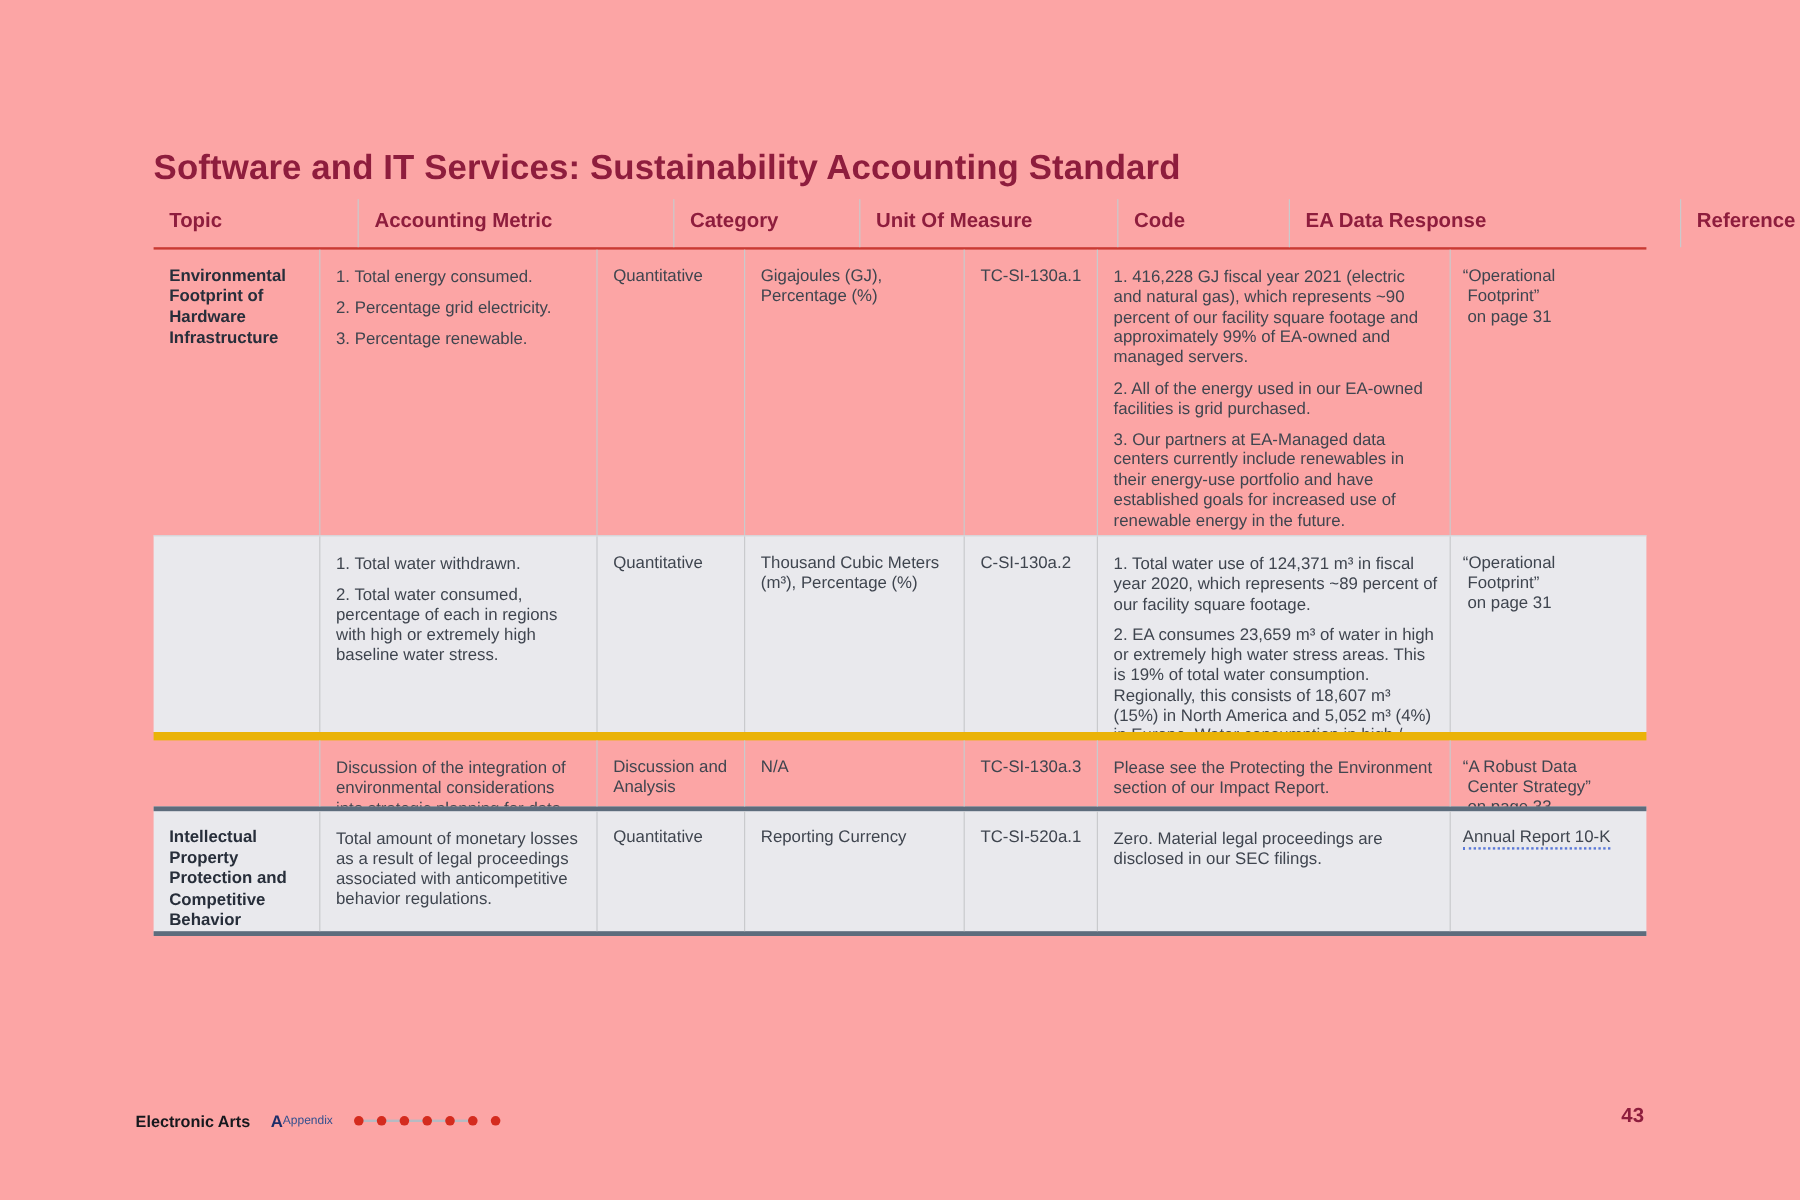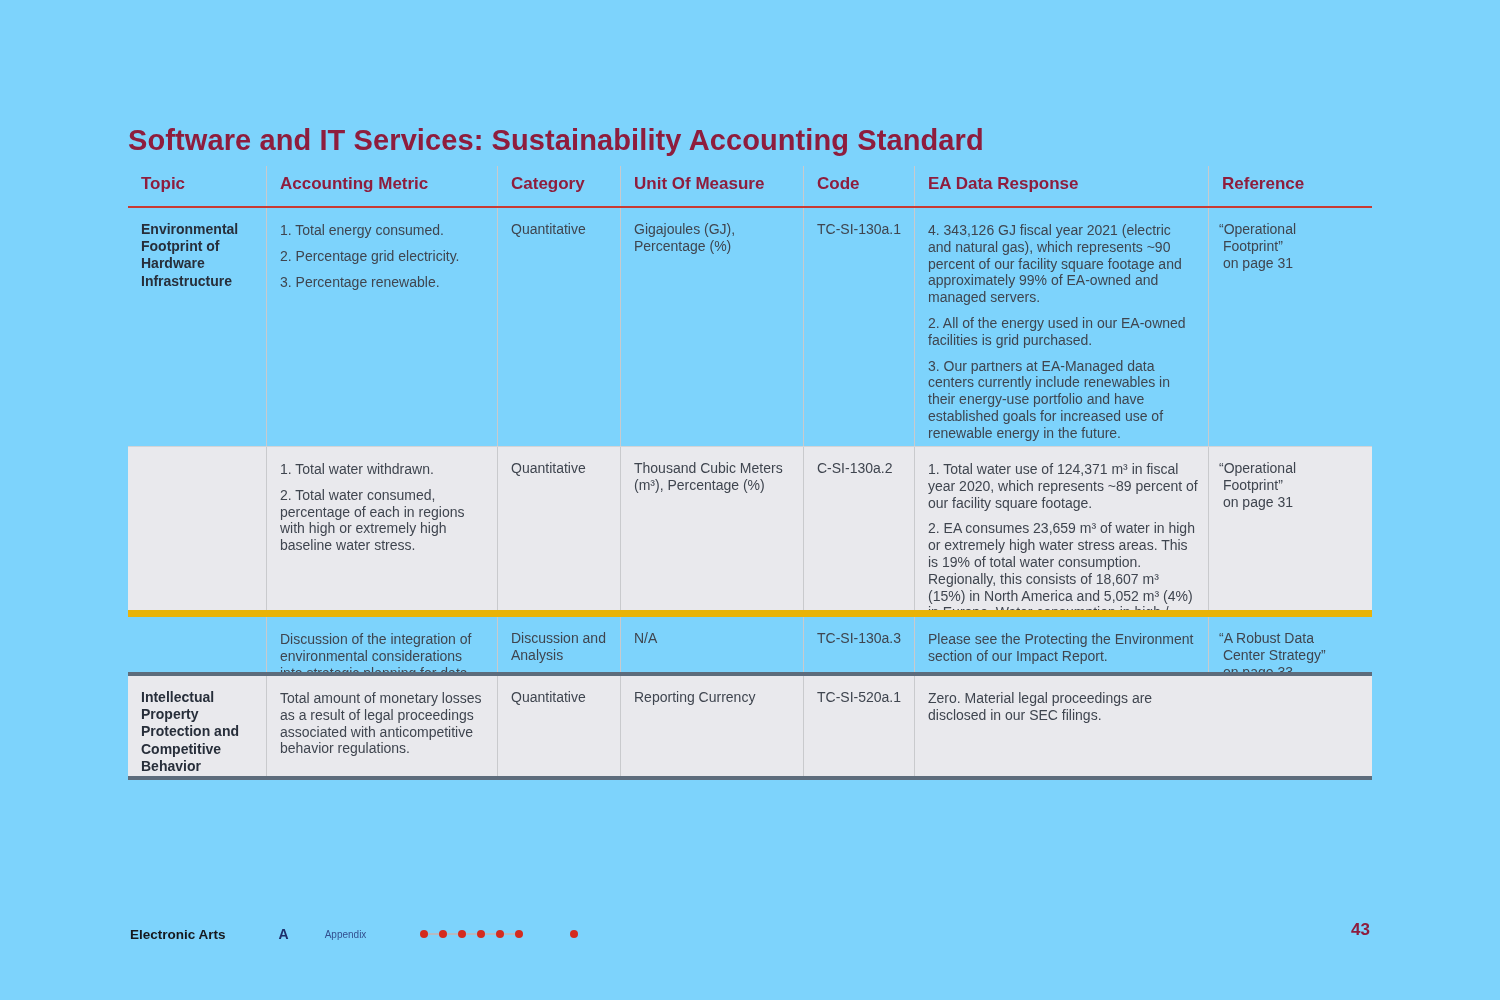"Software and IT Services: Sustainability" .page { background: #7dd3fc -> #fca5a5 }
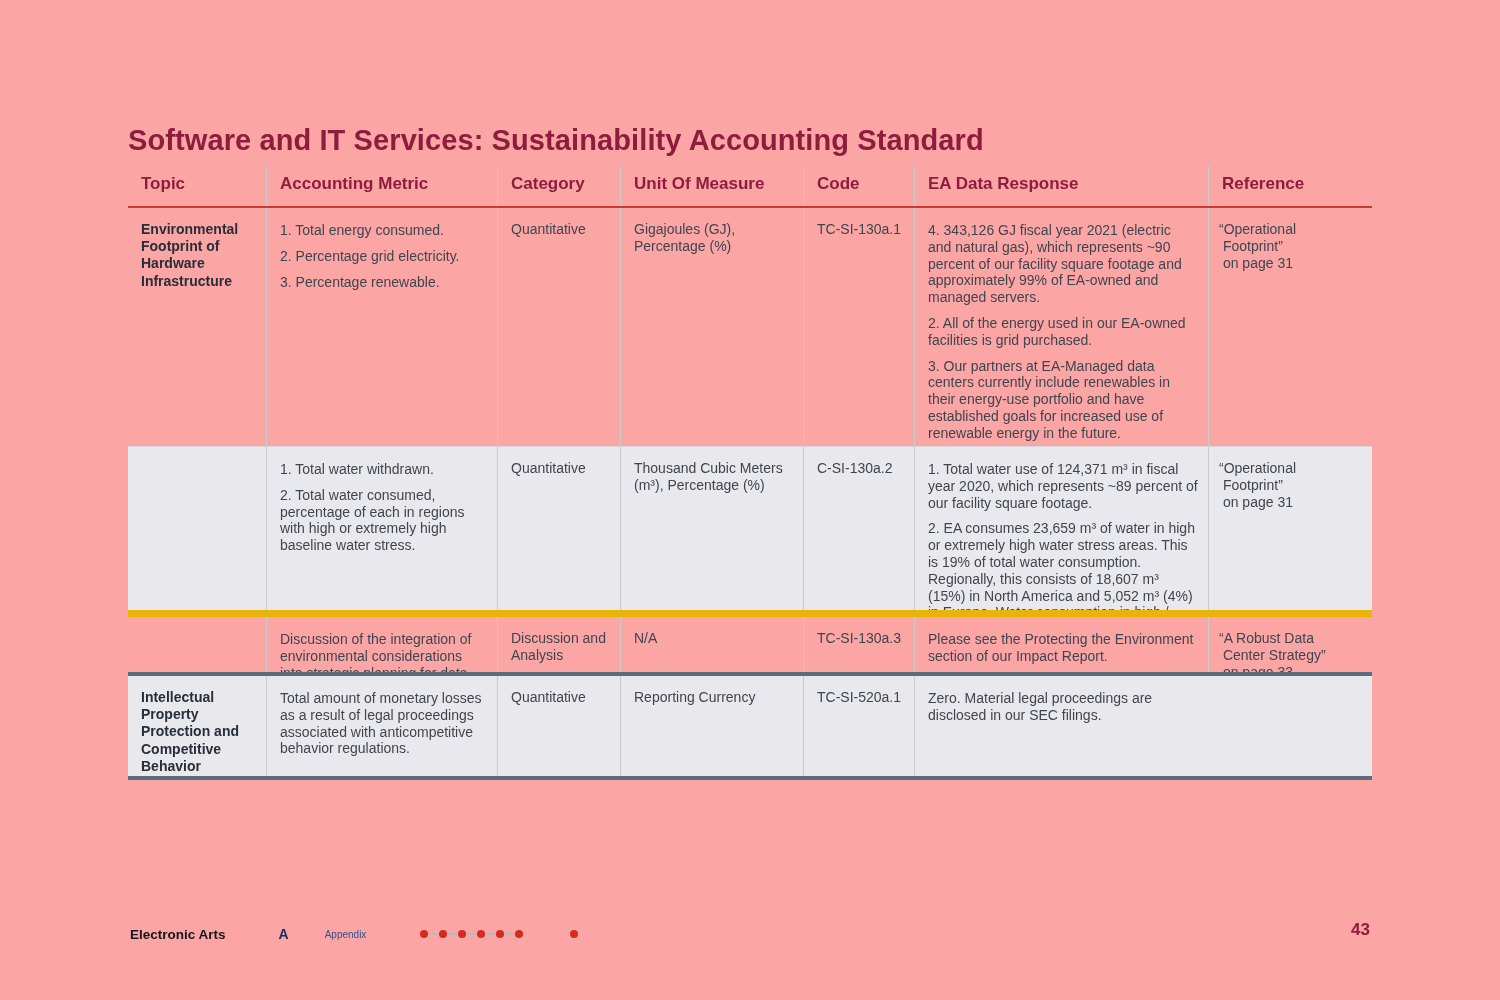"Topic" .thead { gap: none -> 32px }
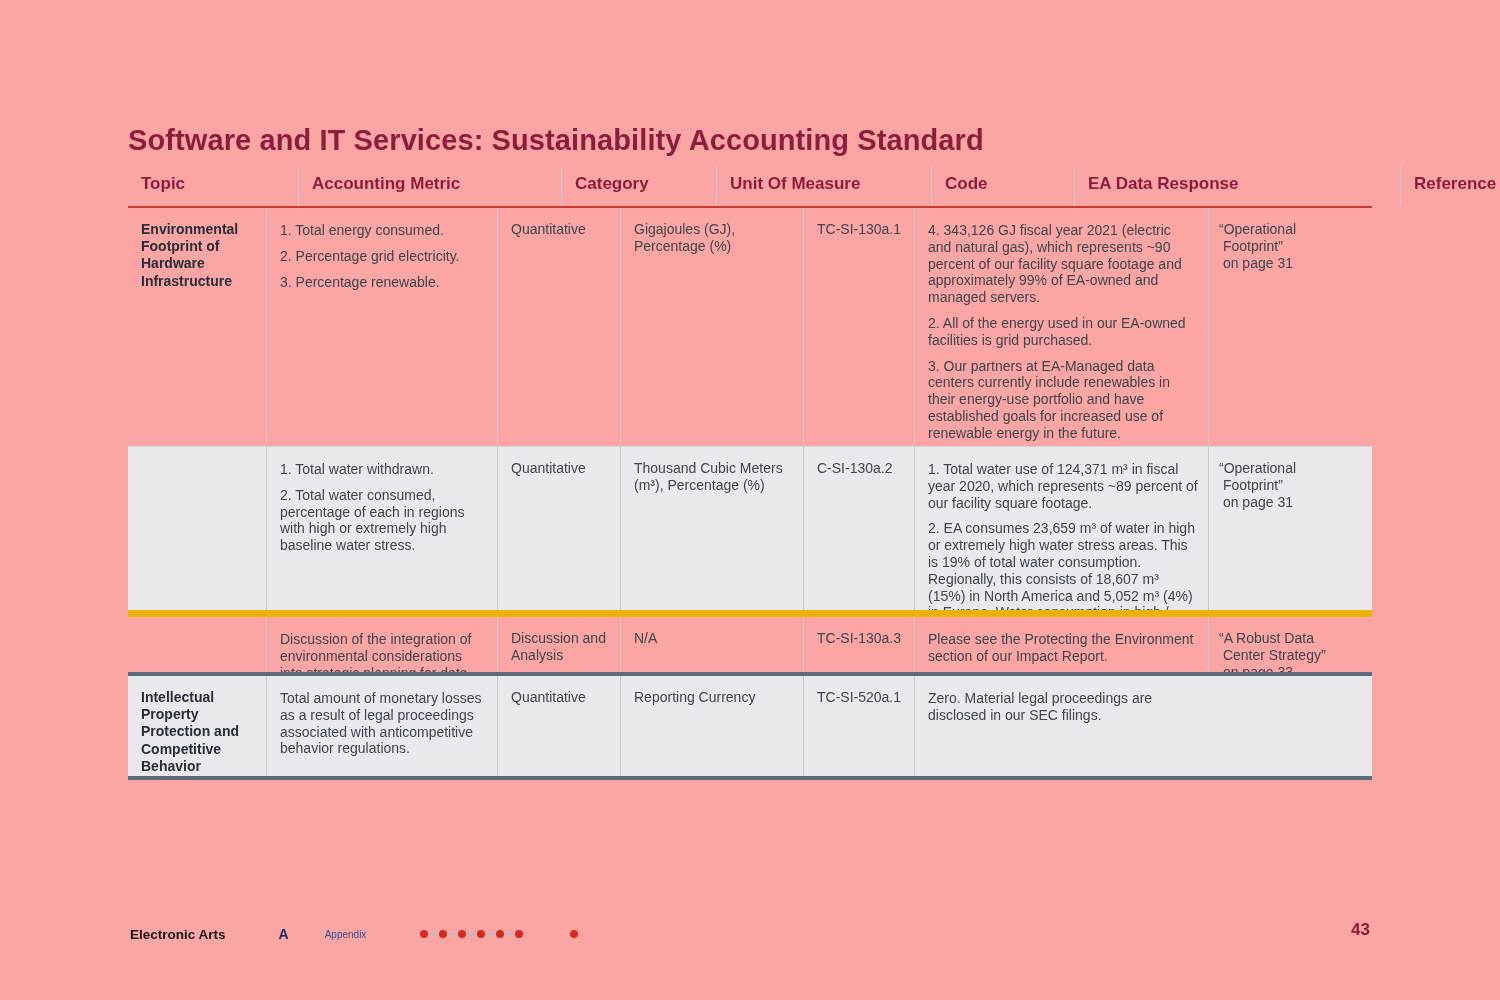"4. 343,126 GJ fiscal year" p { text: 4. 343,126 -> 1. 416,228 }
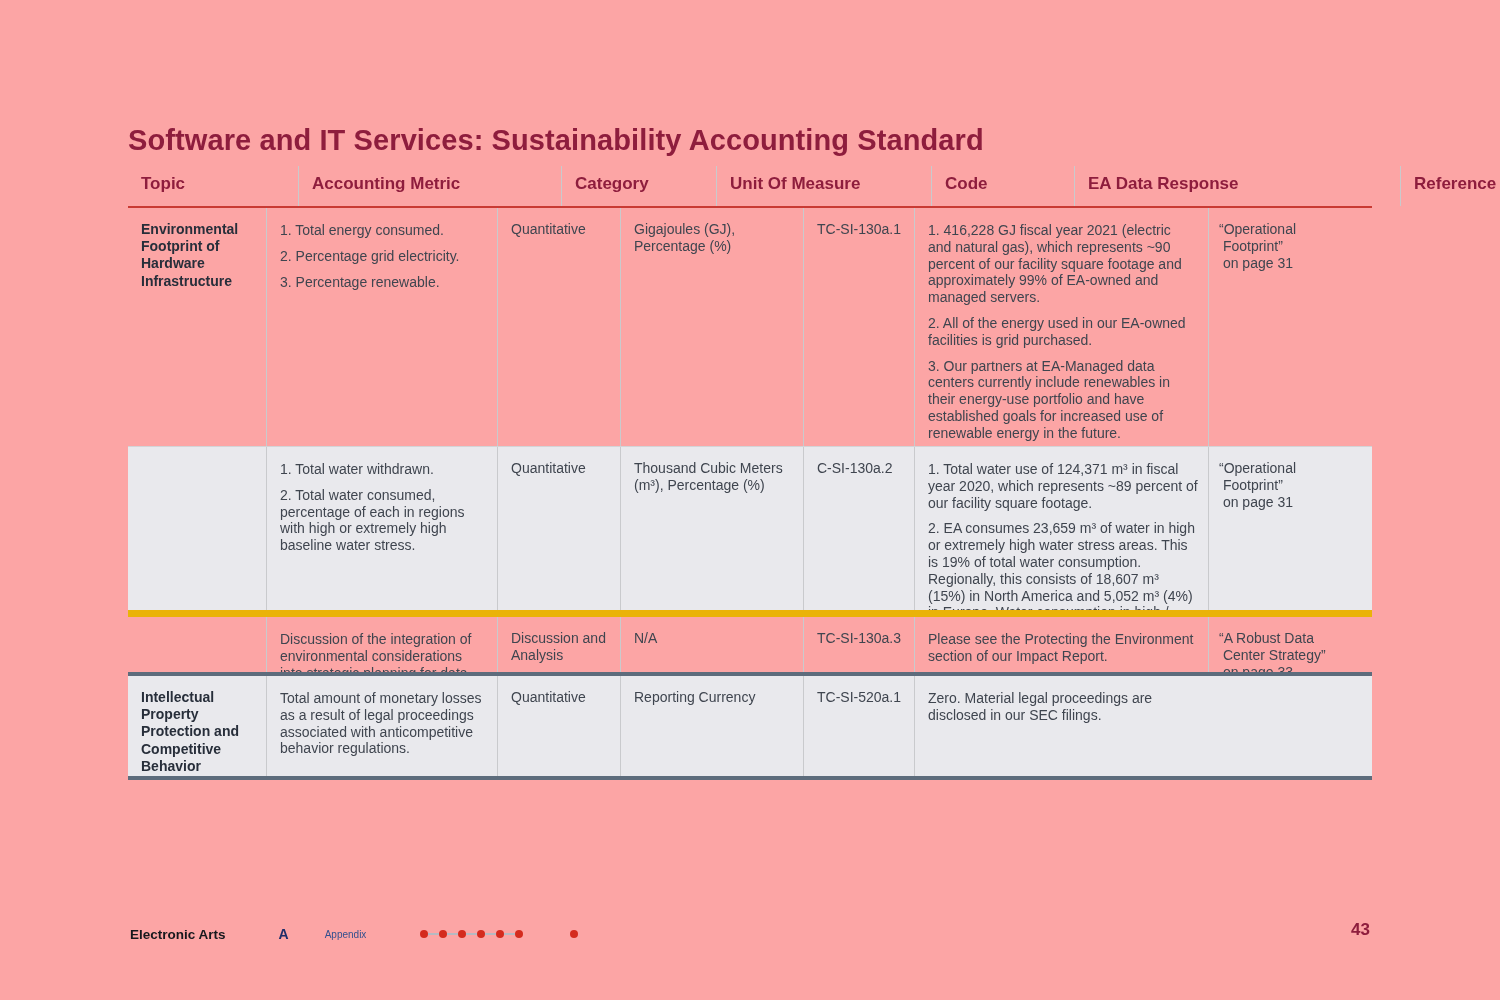"Annual Report 10-K" div.cell { html: none -> <div><span>Annual Report 10-K</span></div> }
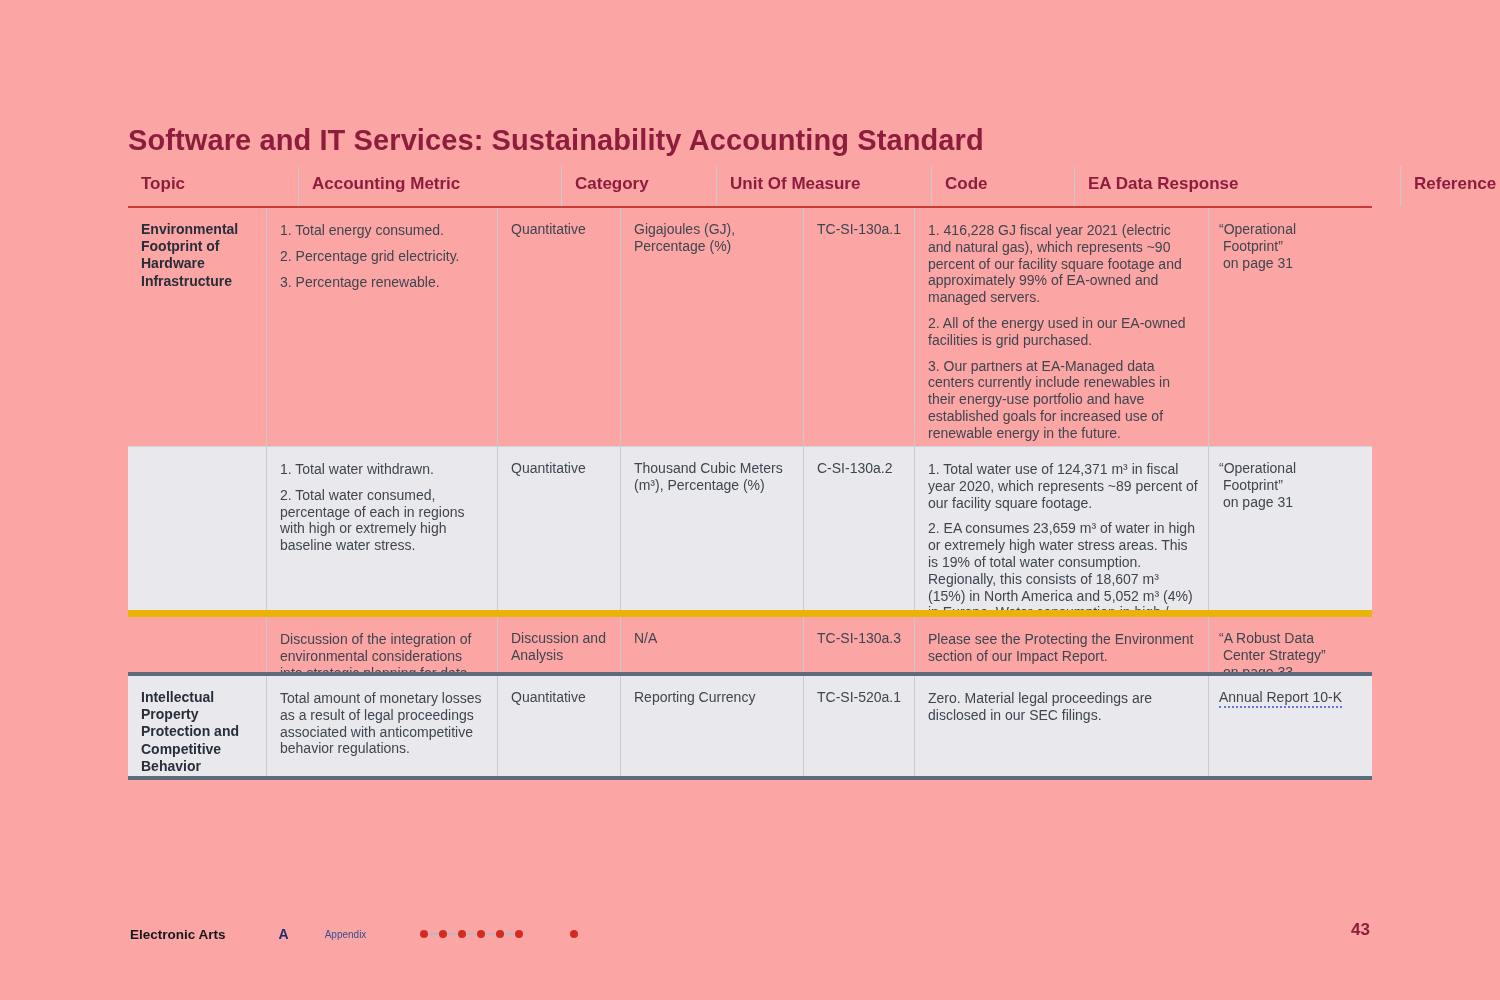"Electronic Arts" .footer { gap: 36px -> none; left: 130px -> 113px }
